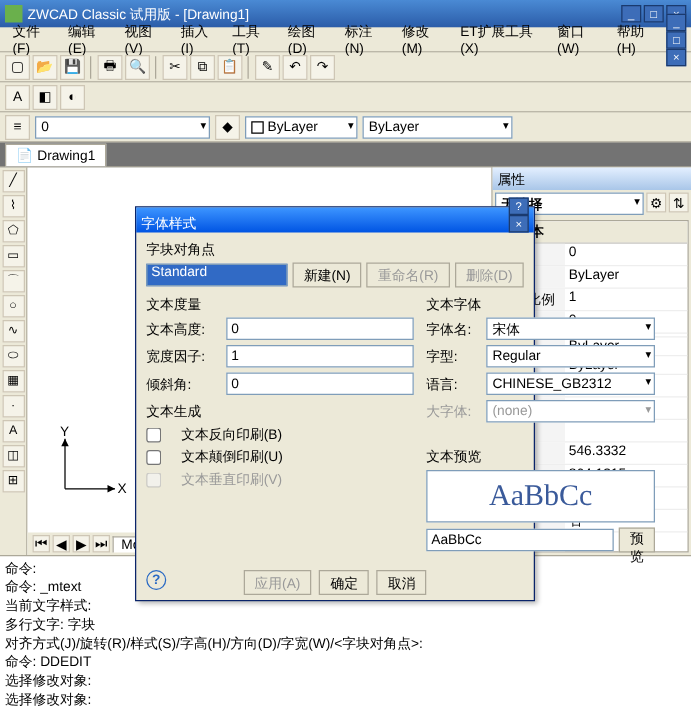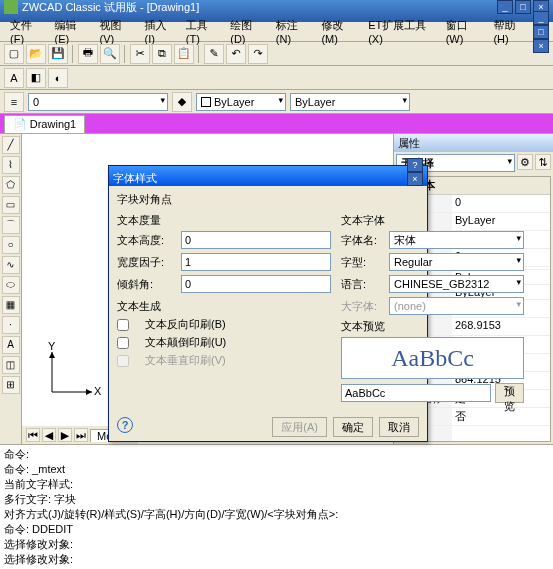"ZWCAD Classic 试用版 - [Drawing1]" .titlebar { align-items: none -> center }
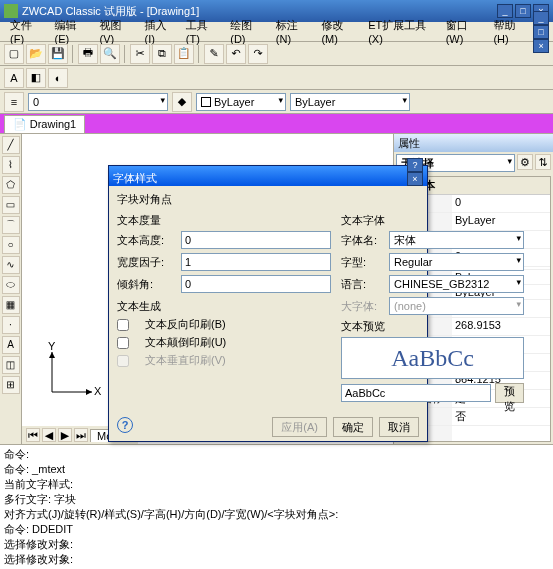"📄 Drawing1" .tabbar { background: #d946ef -> #737373 }
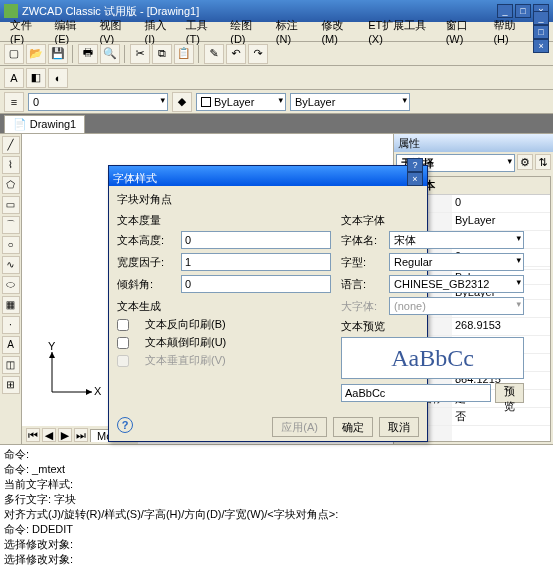"Standard" div.dlgrow { html: none -> <div> <div>Standard</div> <button>新建(N)</button> <button>重命名(R)</button> <button>删除(D)</button> </div> }
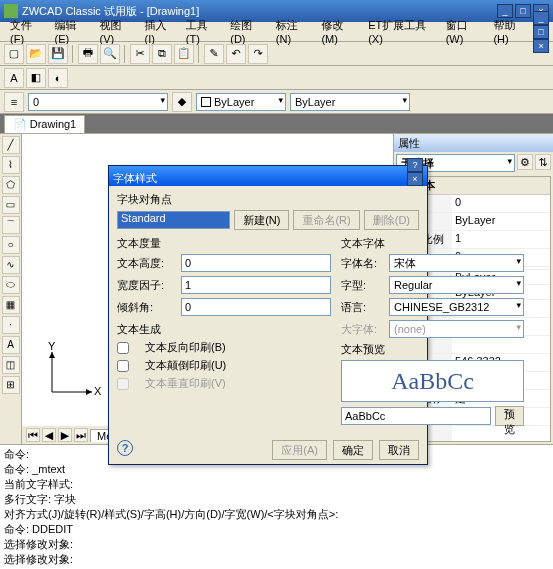"文本预览" div.fieldset-title { margin-top: 4px -> 20px }
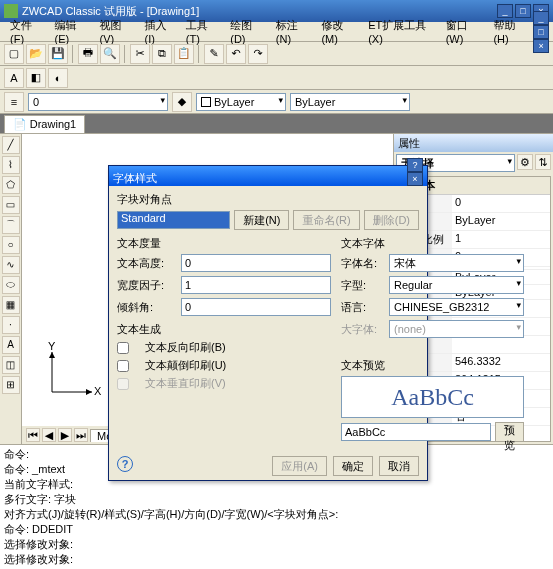"应用(A)" .dlgfoot { justify-content: flex-end -> center }
